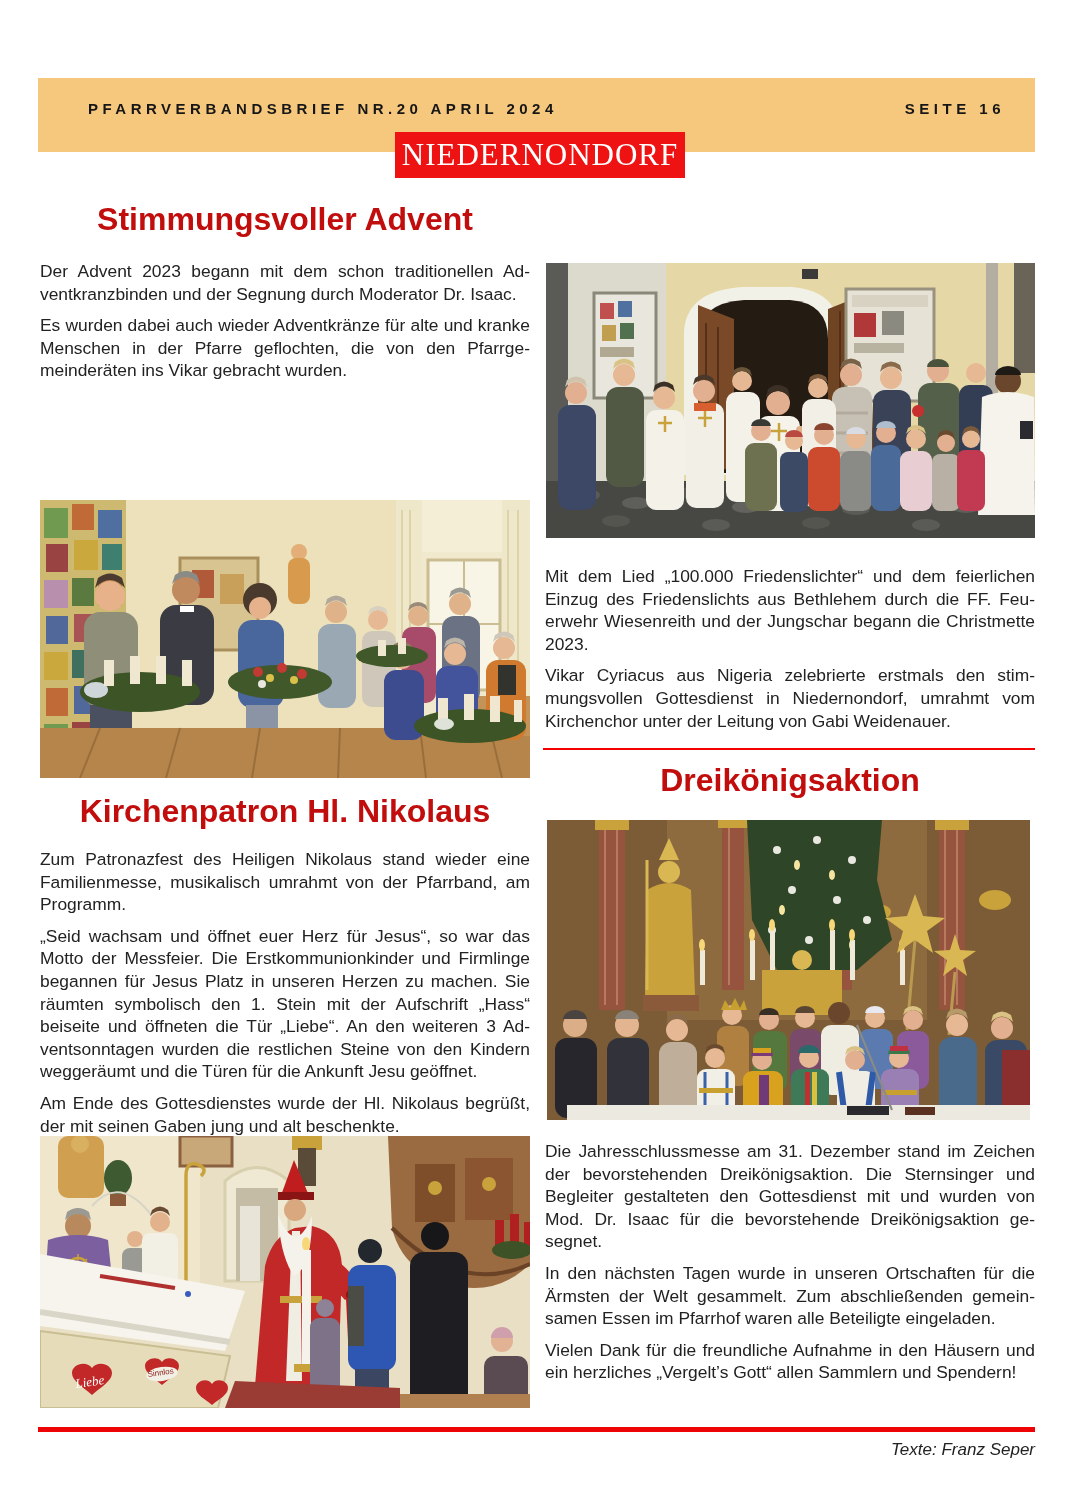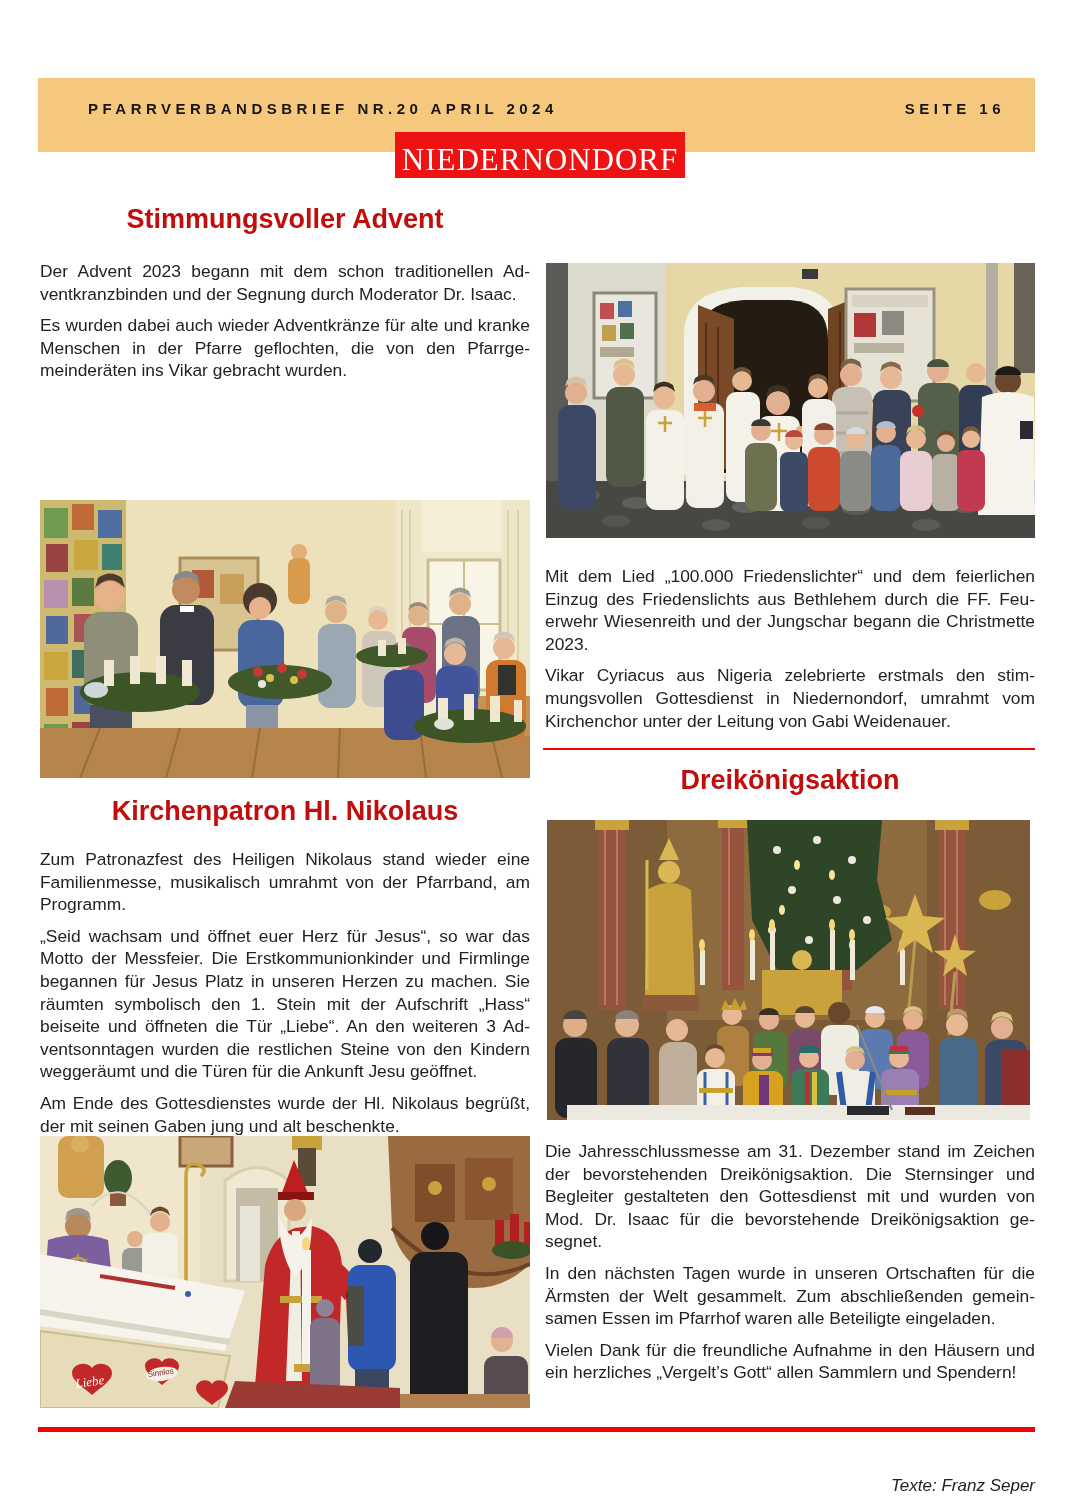"NIEDERNONDORF" .banner { align-items: flex-end -> center }
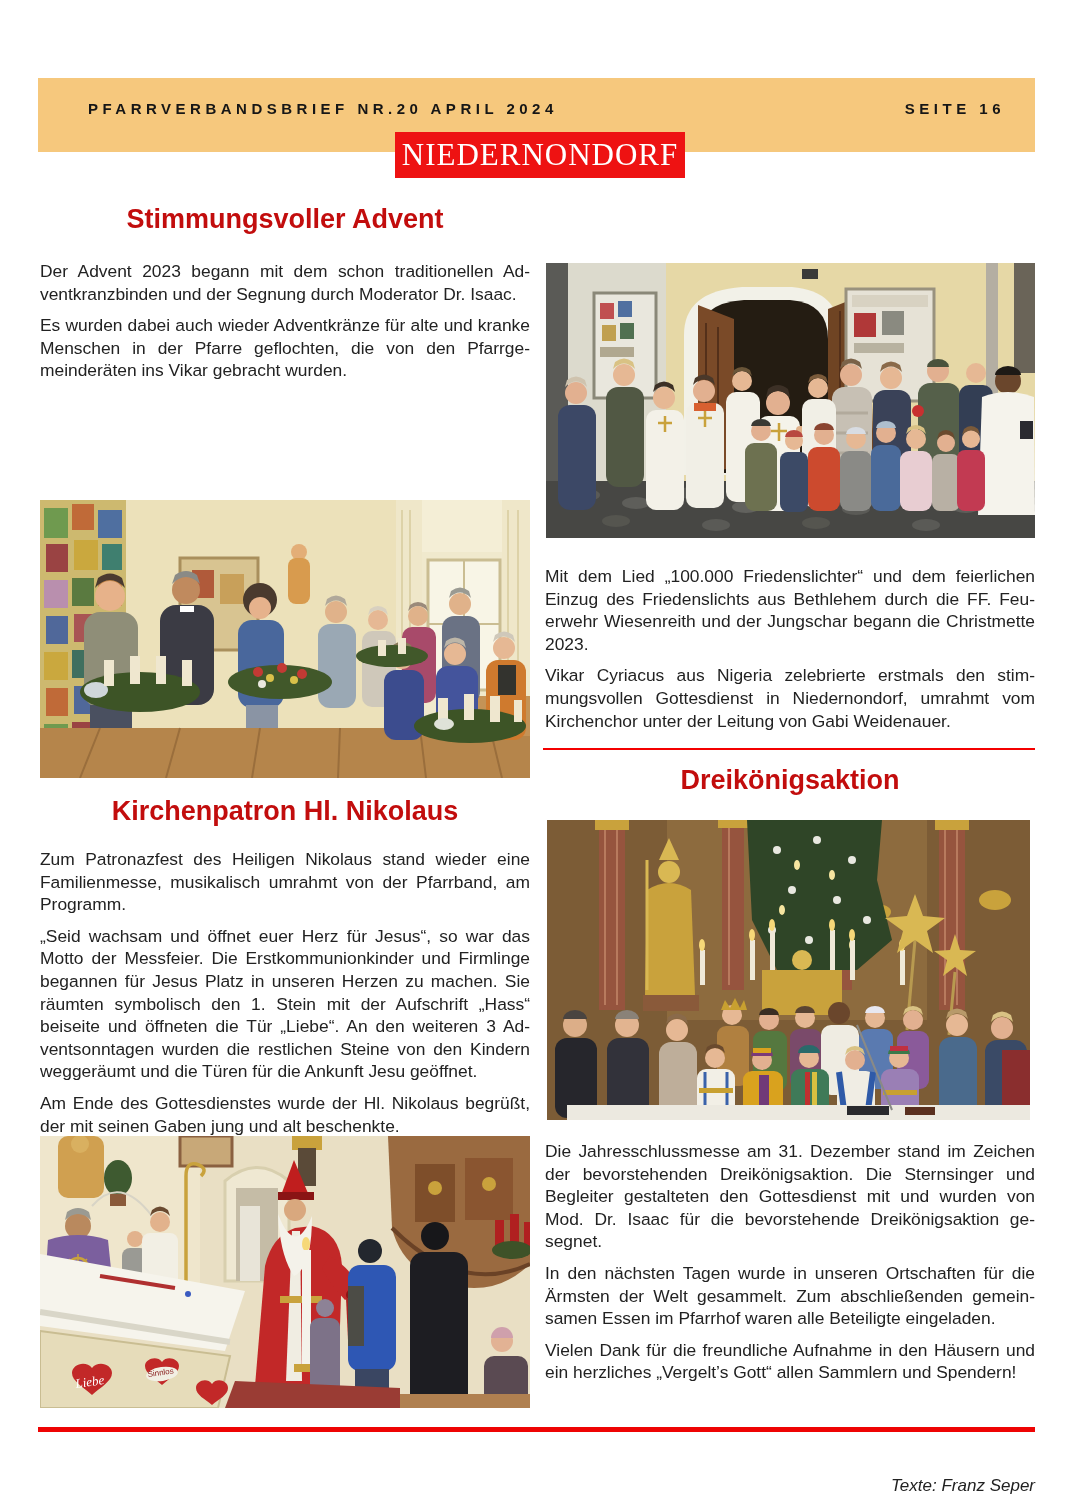"Stimmungsvoller Advent" .head { font-size: 27px -> 32px }
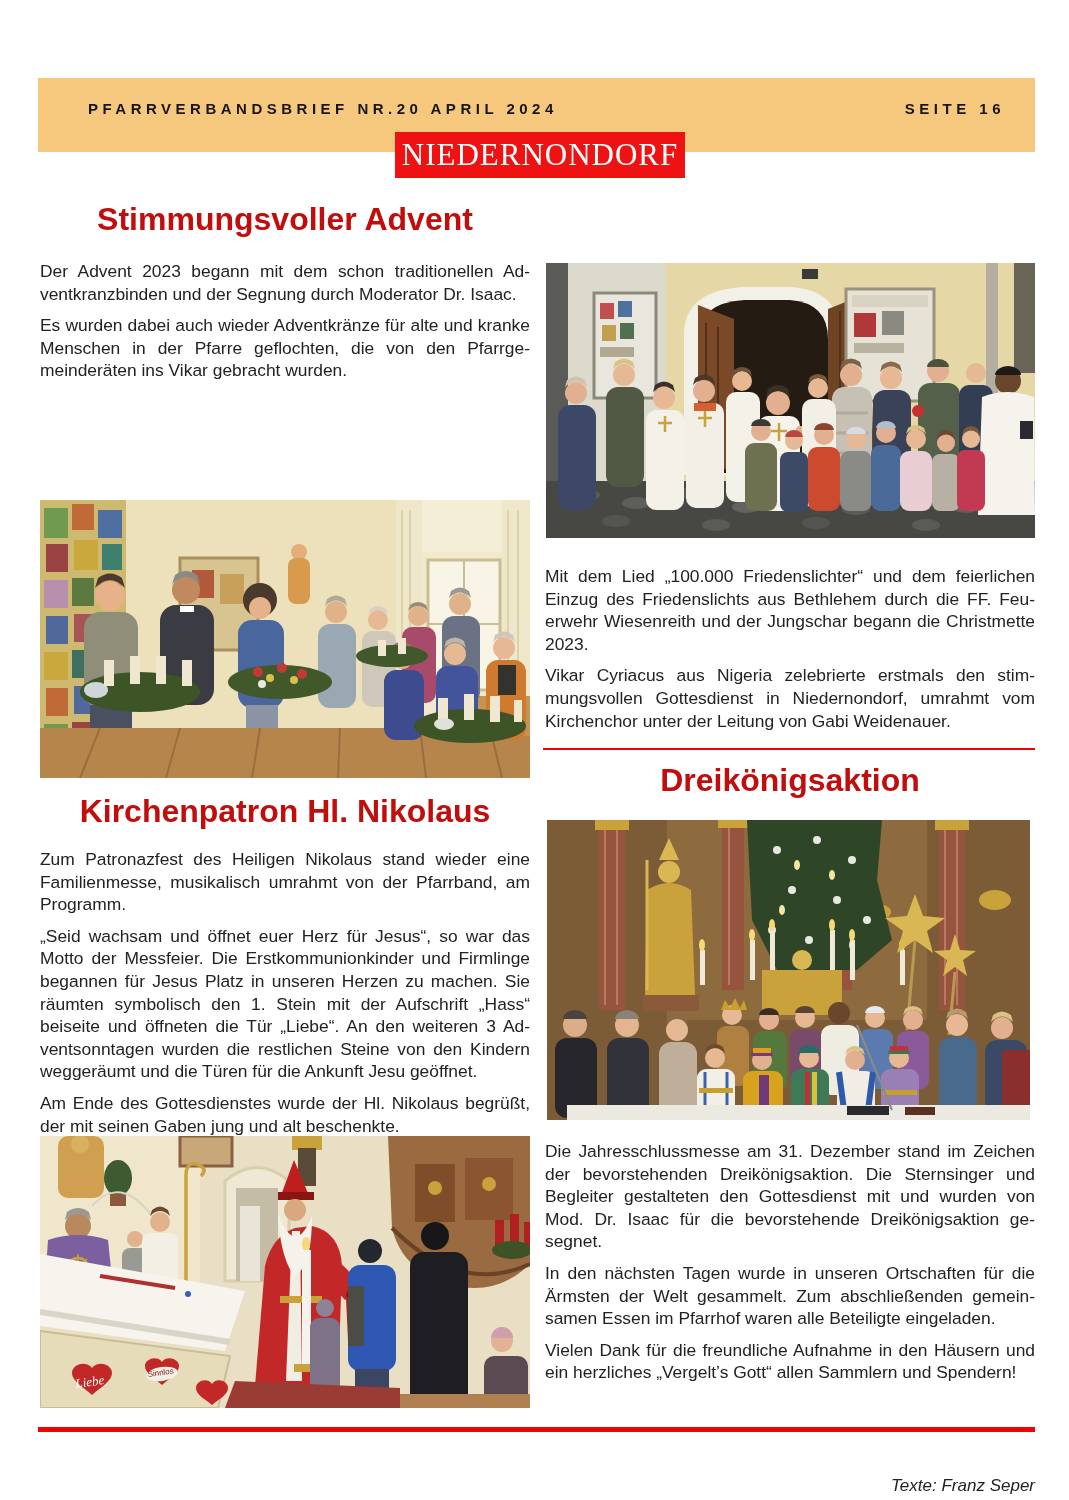"Texte: Franz Seper" div.credit { top: 1476px -> 1440px }
